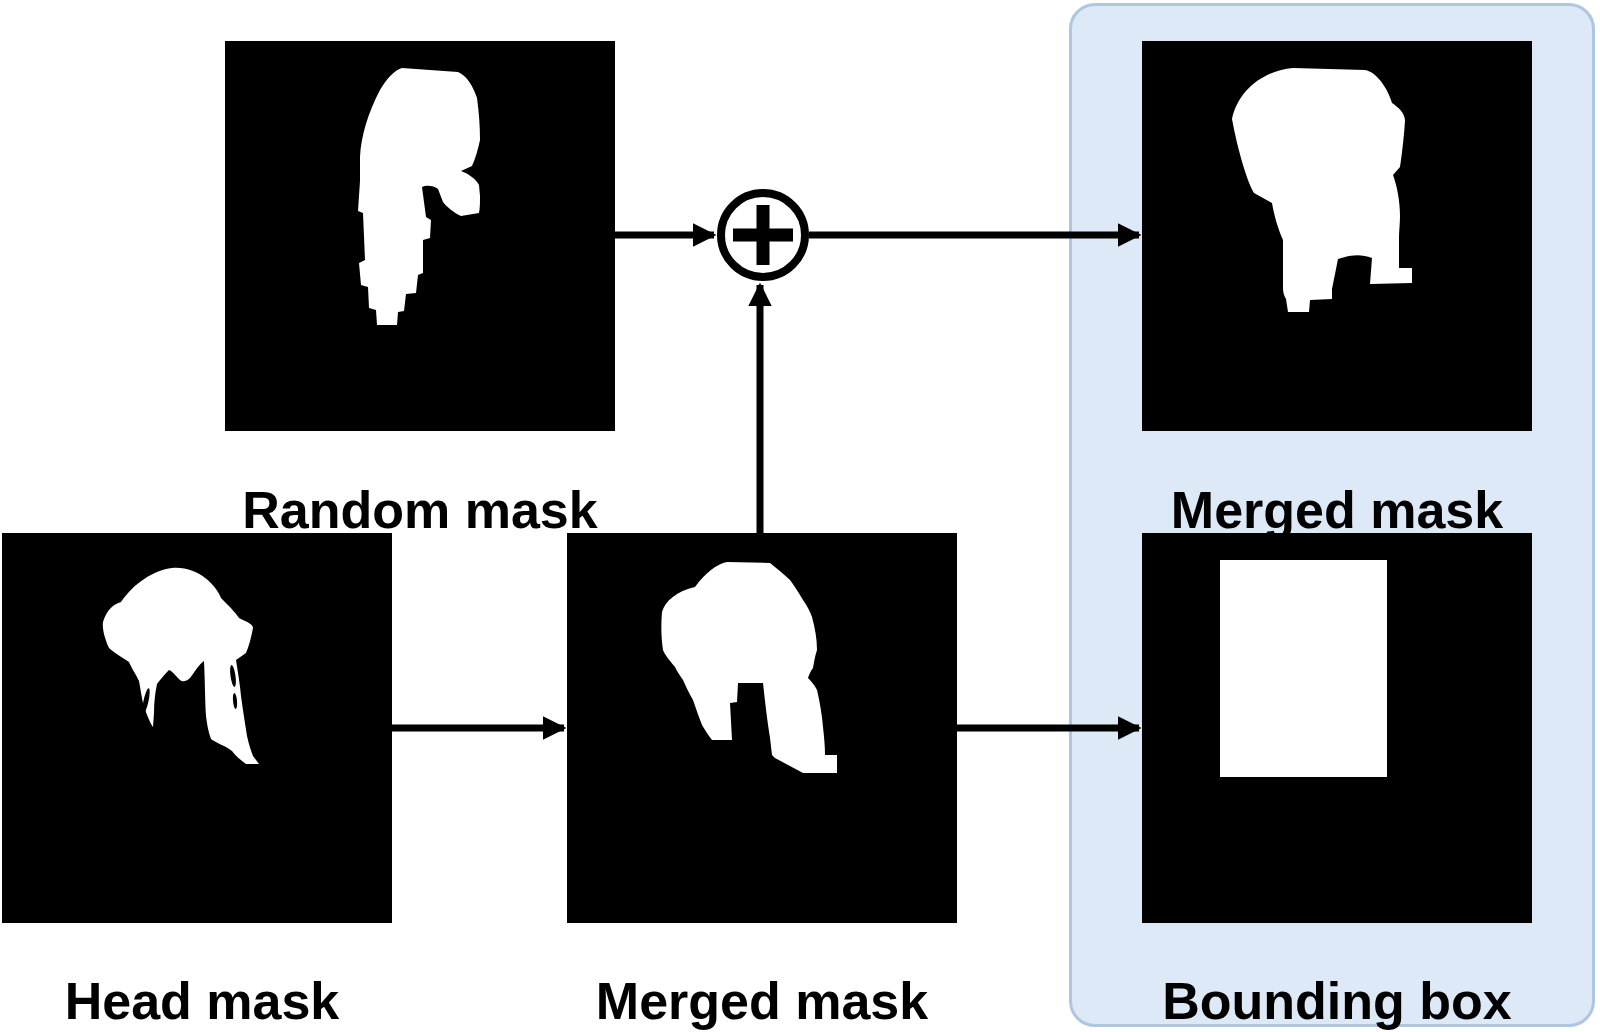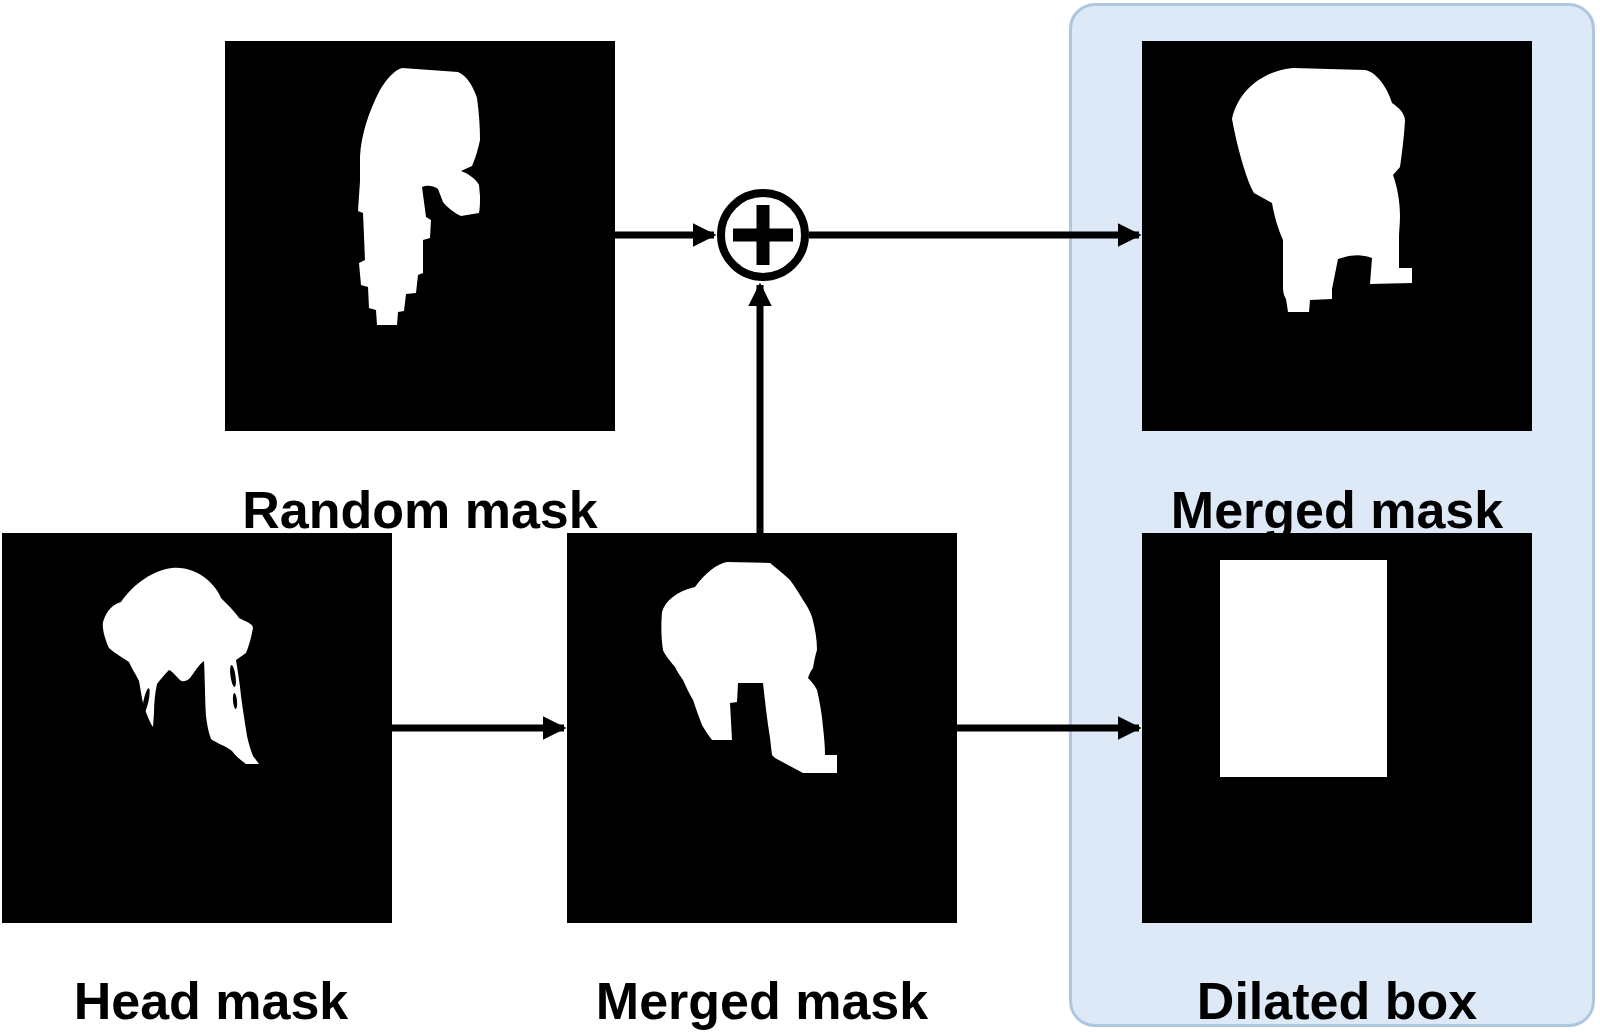"Head mask" div.caption { left: 16px -> 7px }
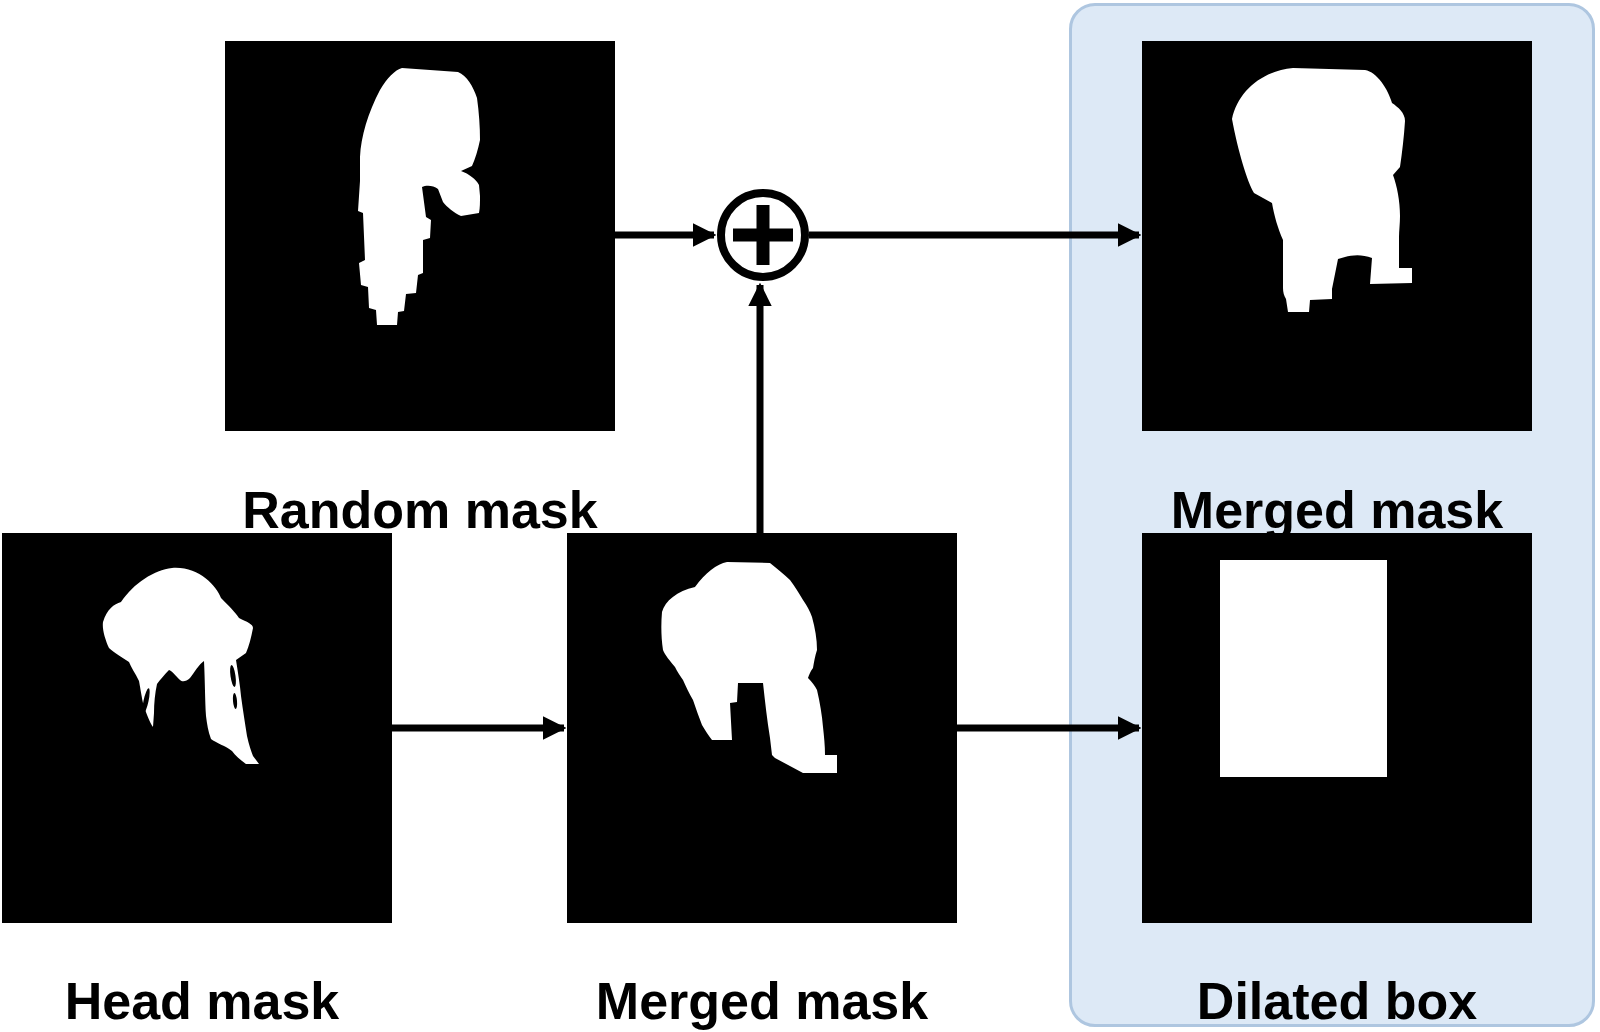"Dilated box" div.caption { text: Dilated -> Bounding }
